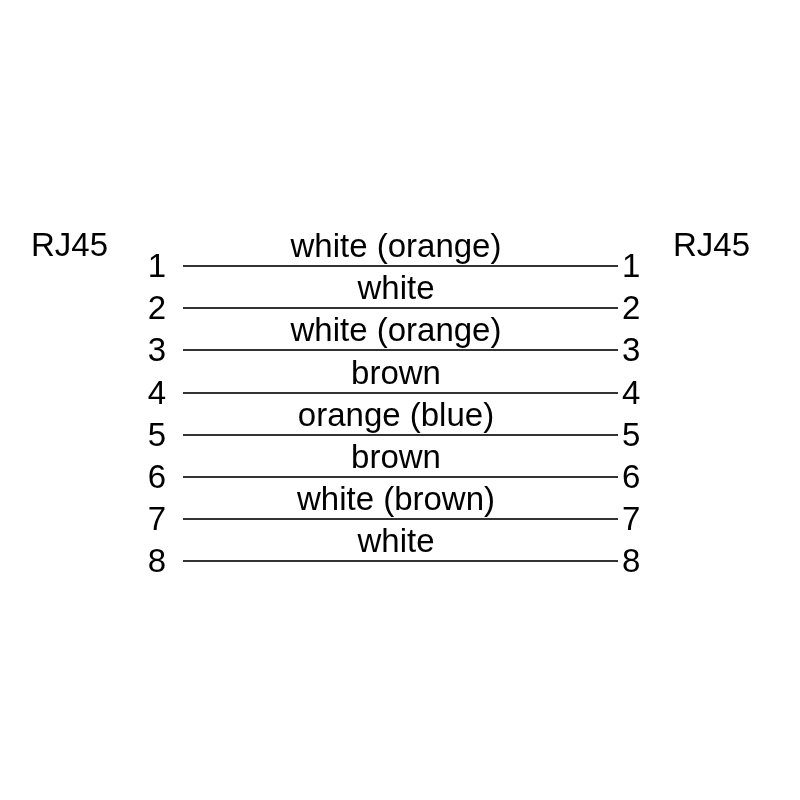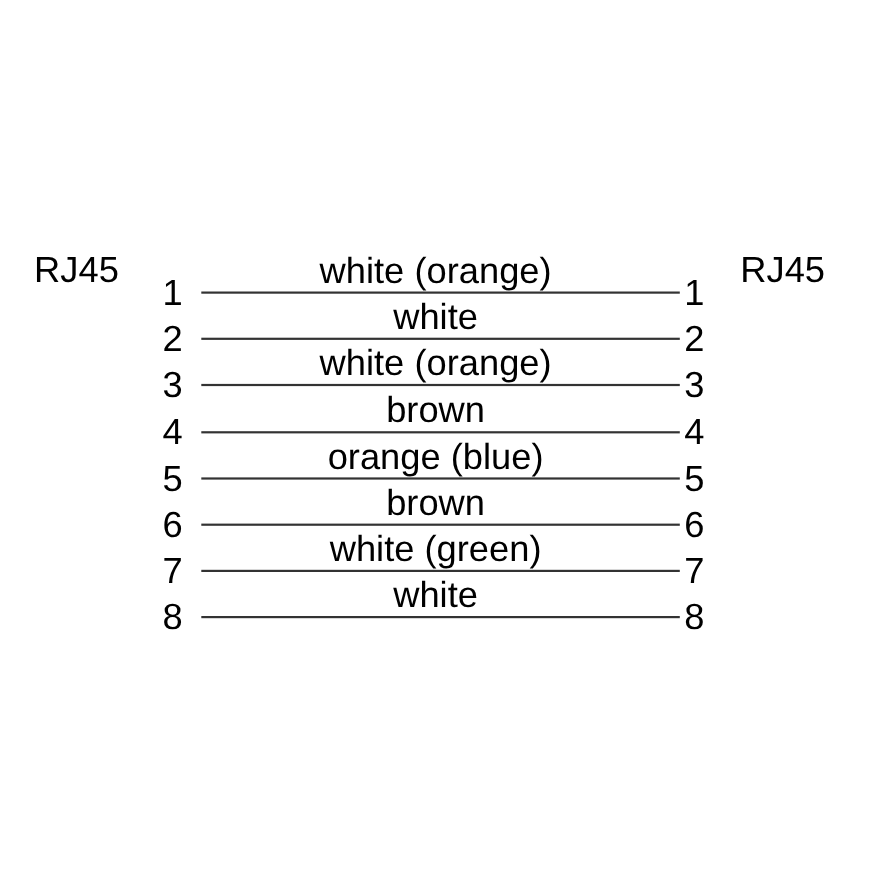"white (green)" div.wire-label { text: green -> brown }
